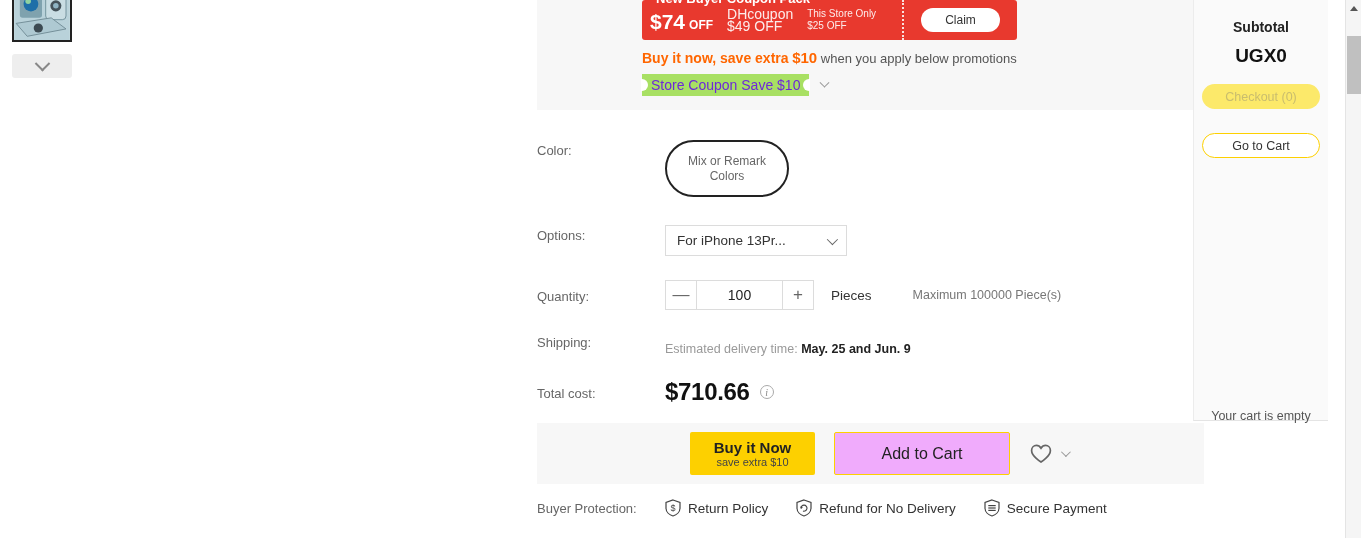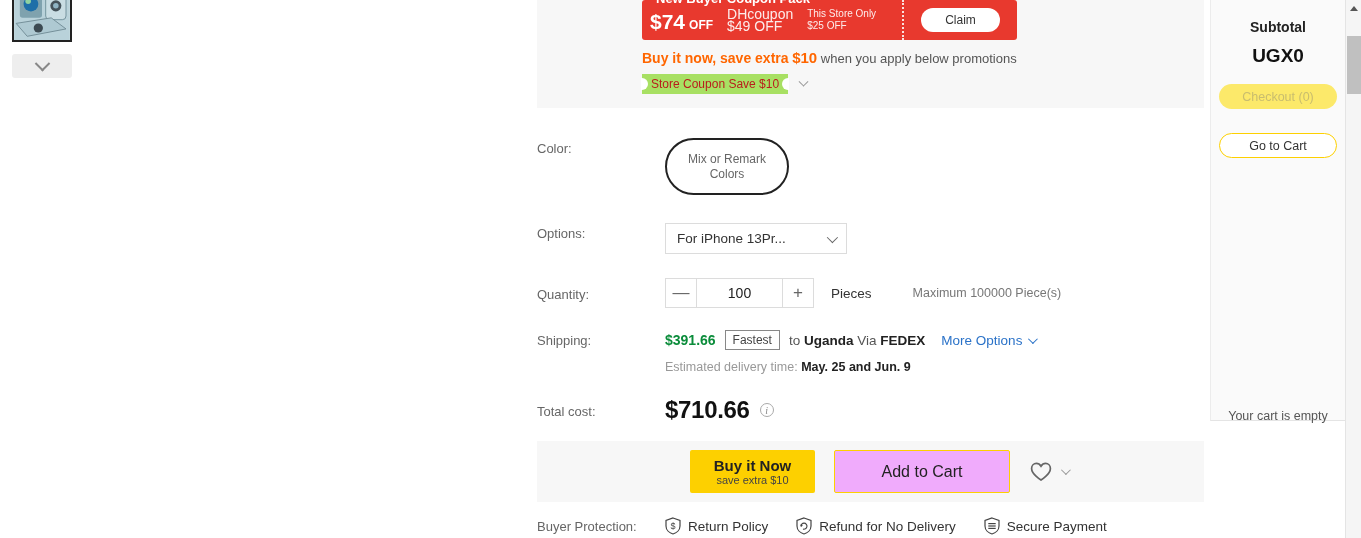"Subtotal" .cart-panel { right: 16px -> 33px }
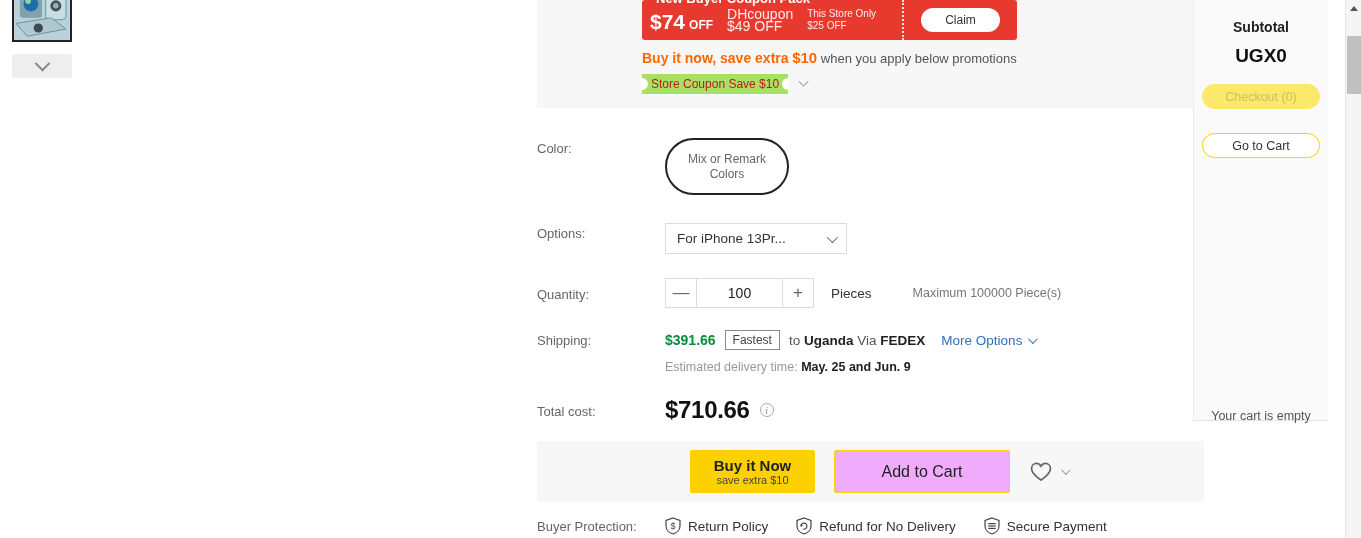"Store Coupon Save $10" .store-coupon { color: #b91c1c -> #6d28d9; font-size: 12px -> 14px }
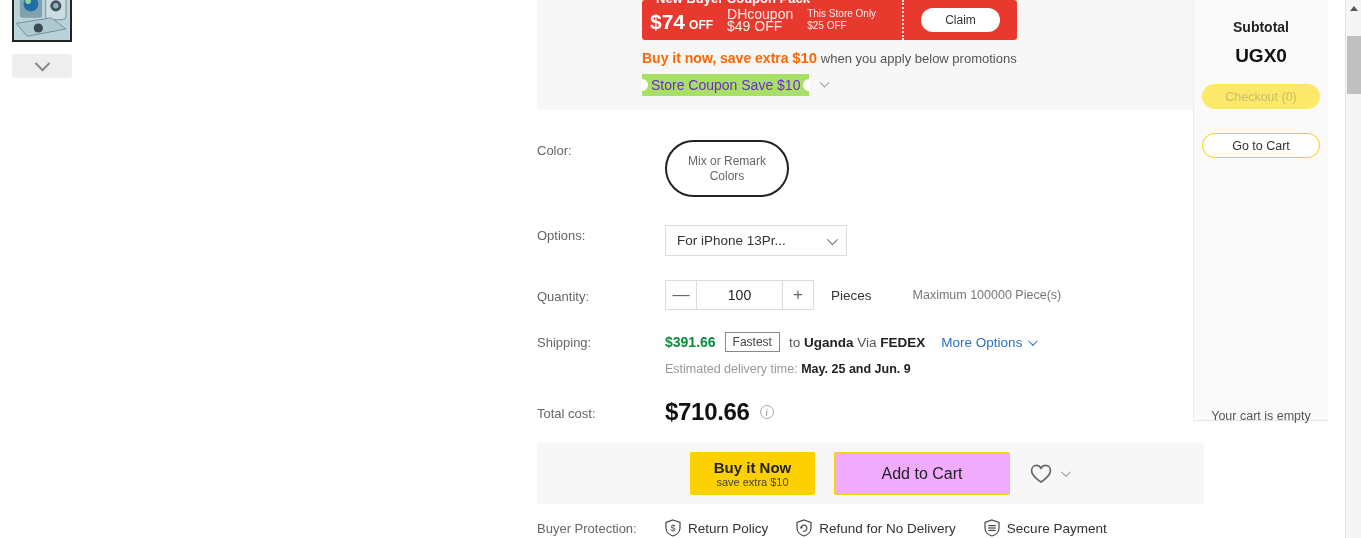"$391.66" div.ship-line1 { html: <div> <span>$391.66</span> <span>Fastest</span> <span> <span>to</span> <b>Uganda</b> <span>Via</span> <b>FEDEX</b> </span> <span> <span>More Options</span> <span></span> </span> </div> -> none }
